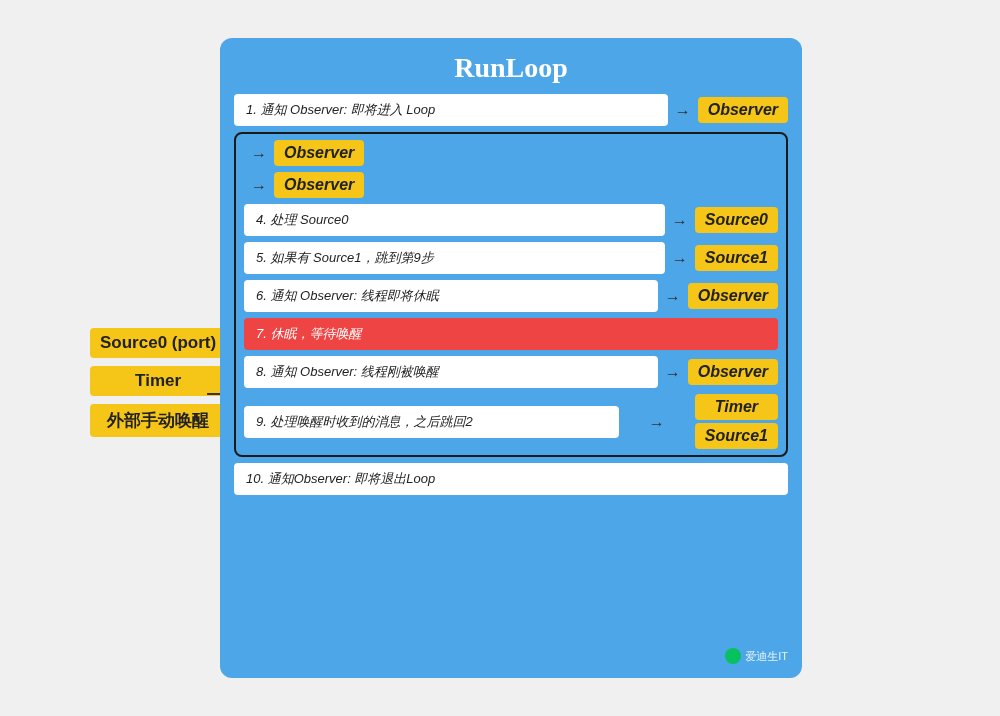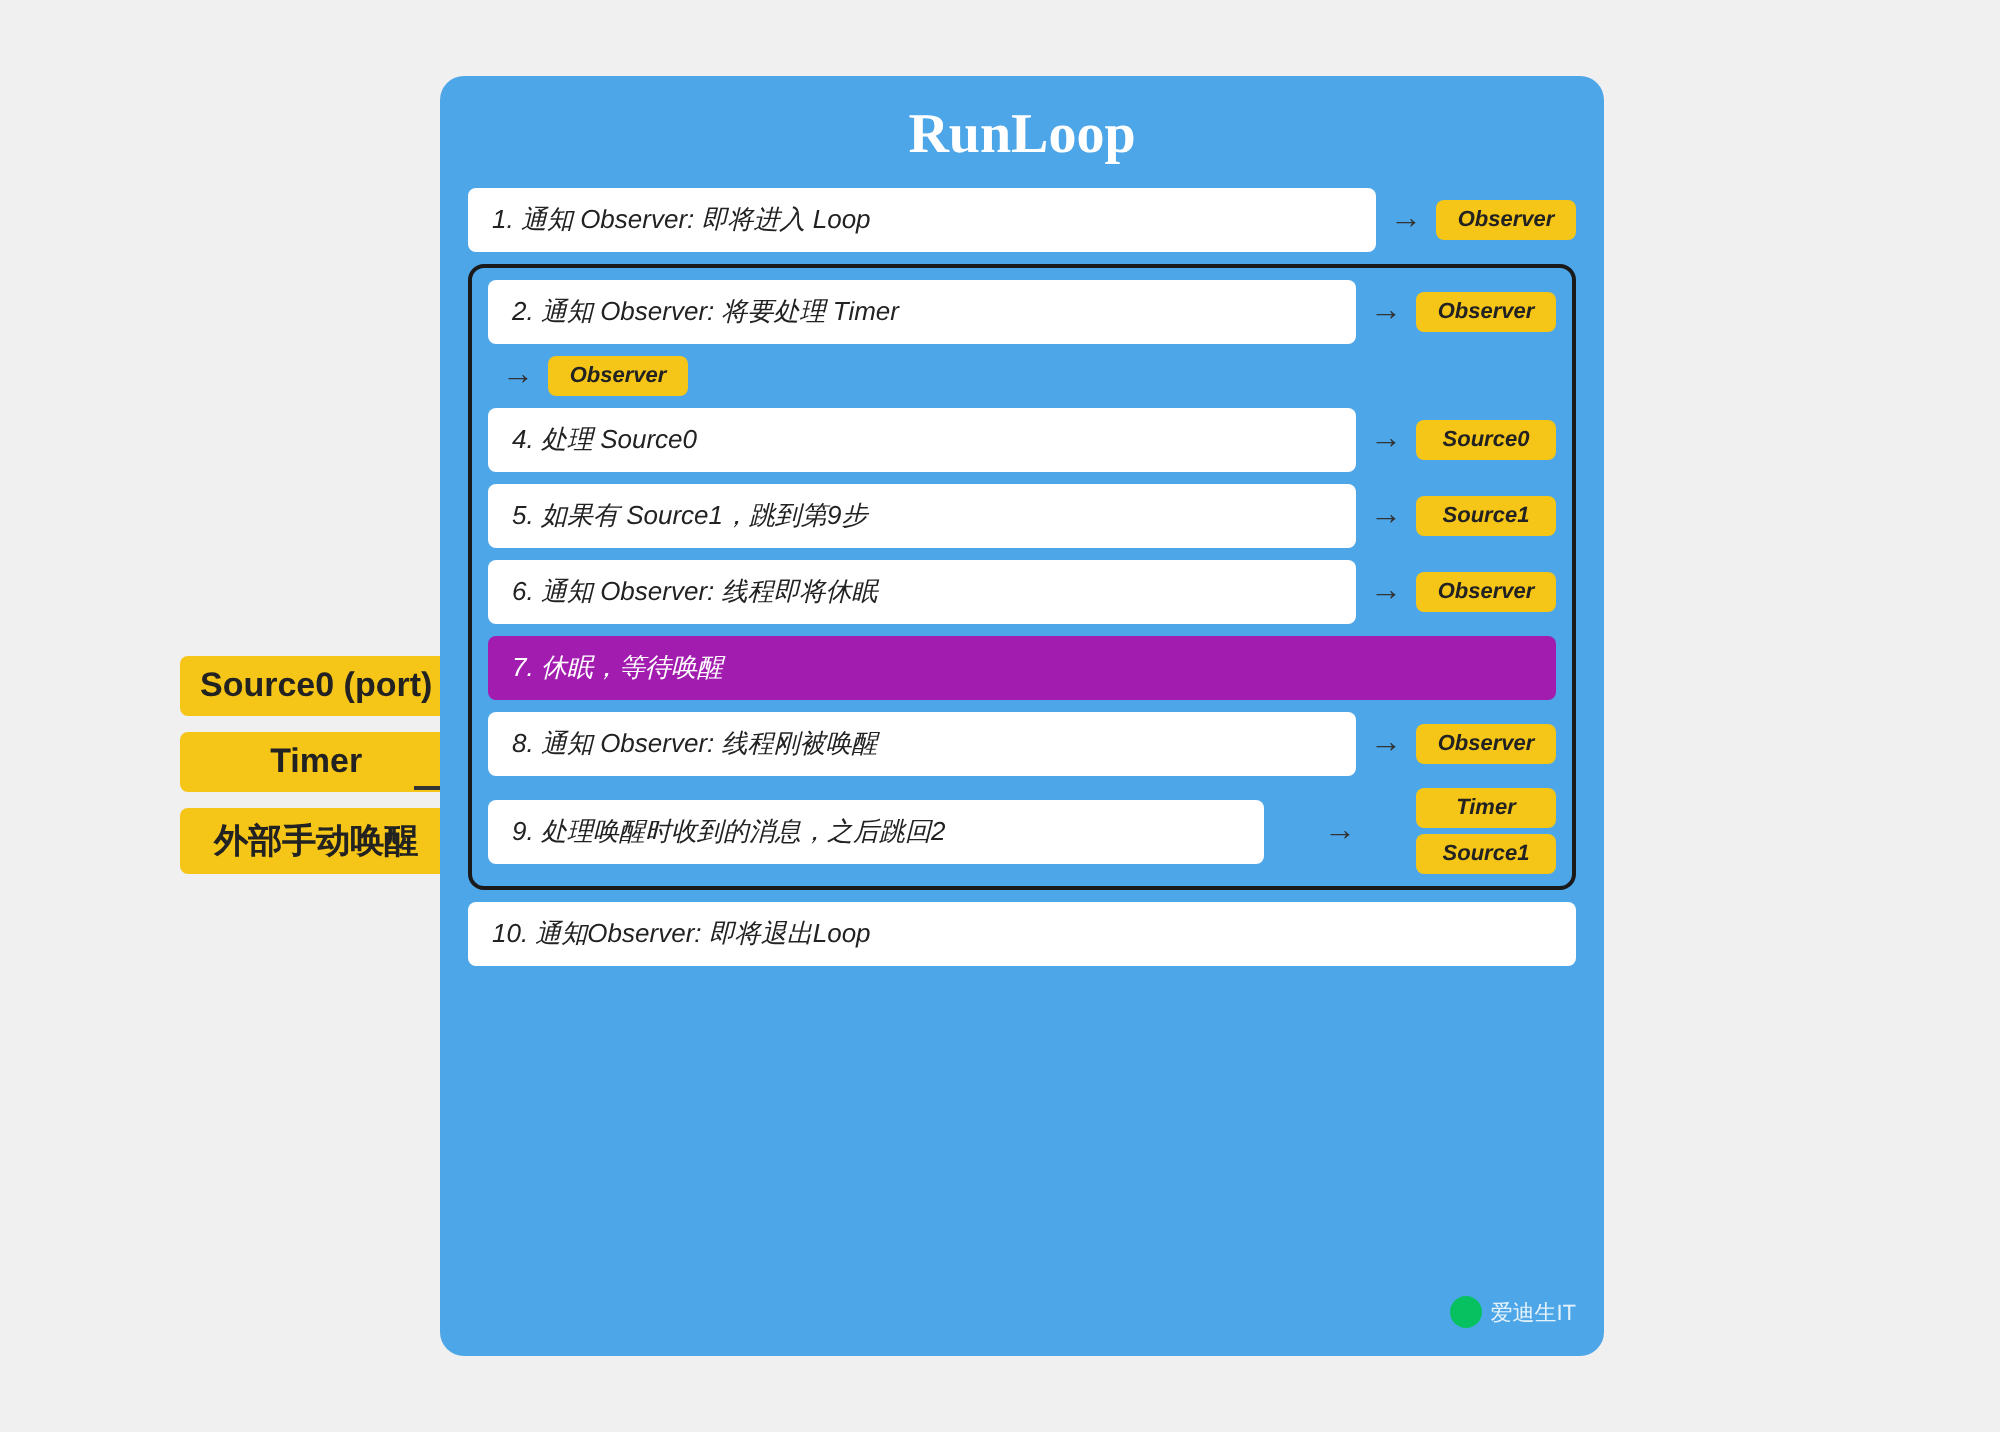"Observer" .badge { font-size: 11px -> 16px }
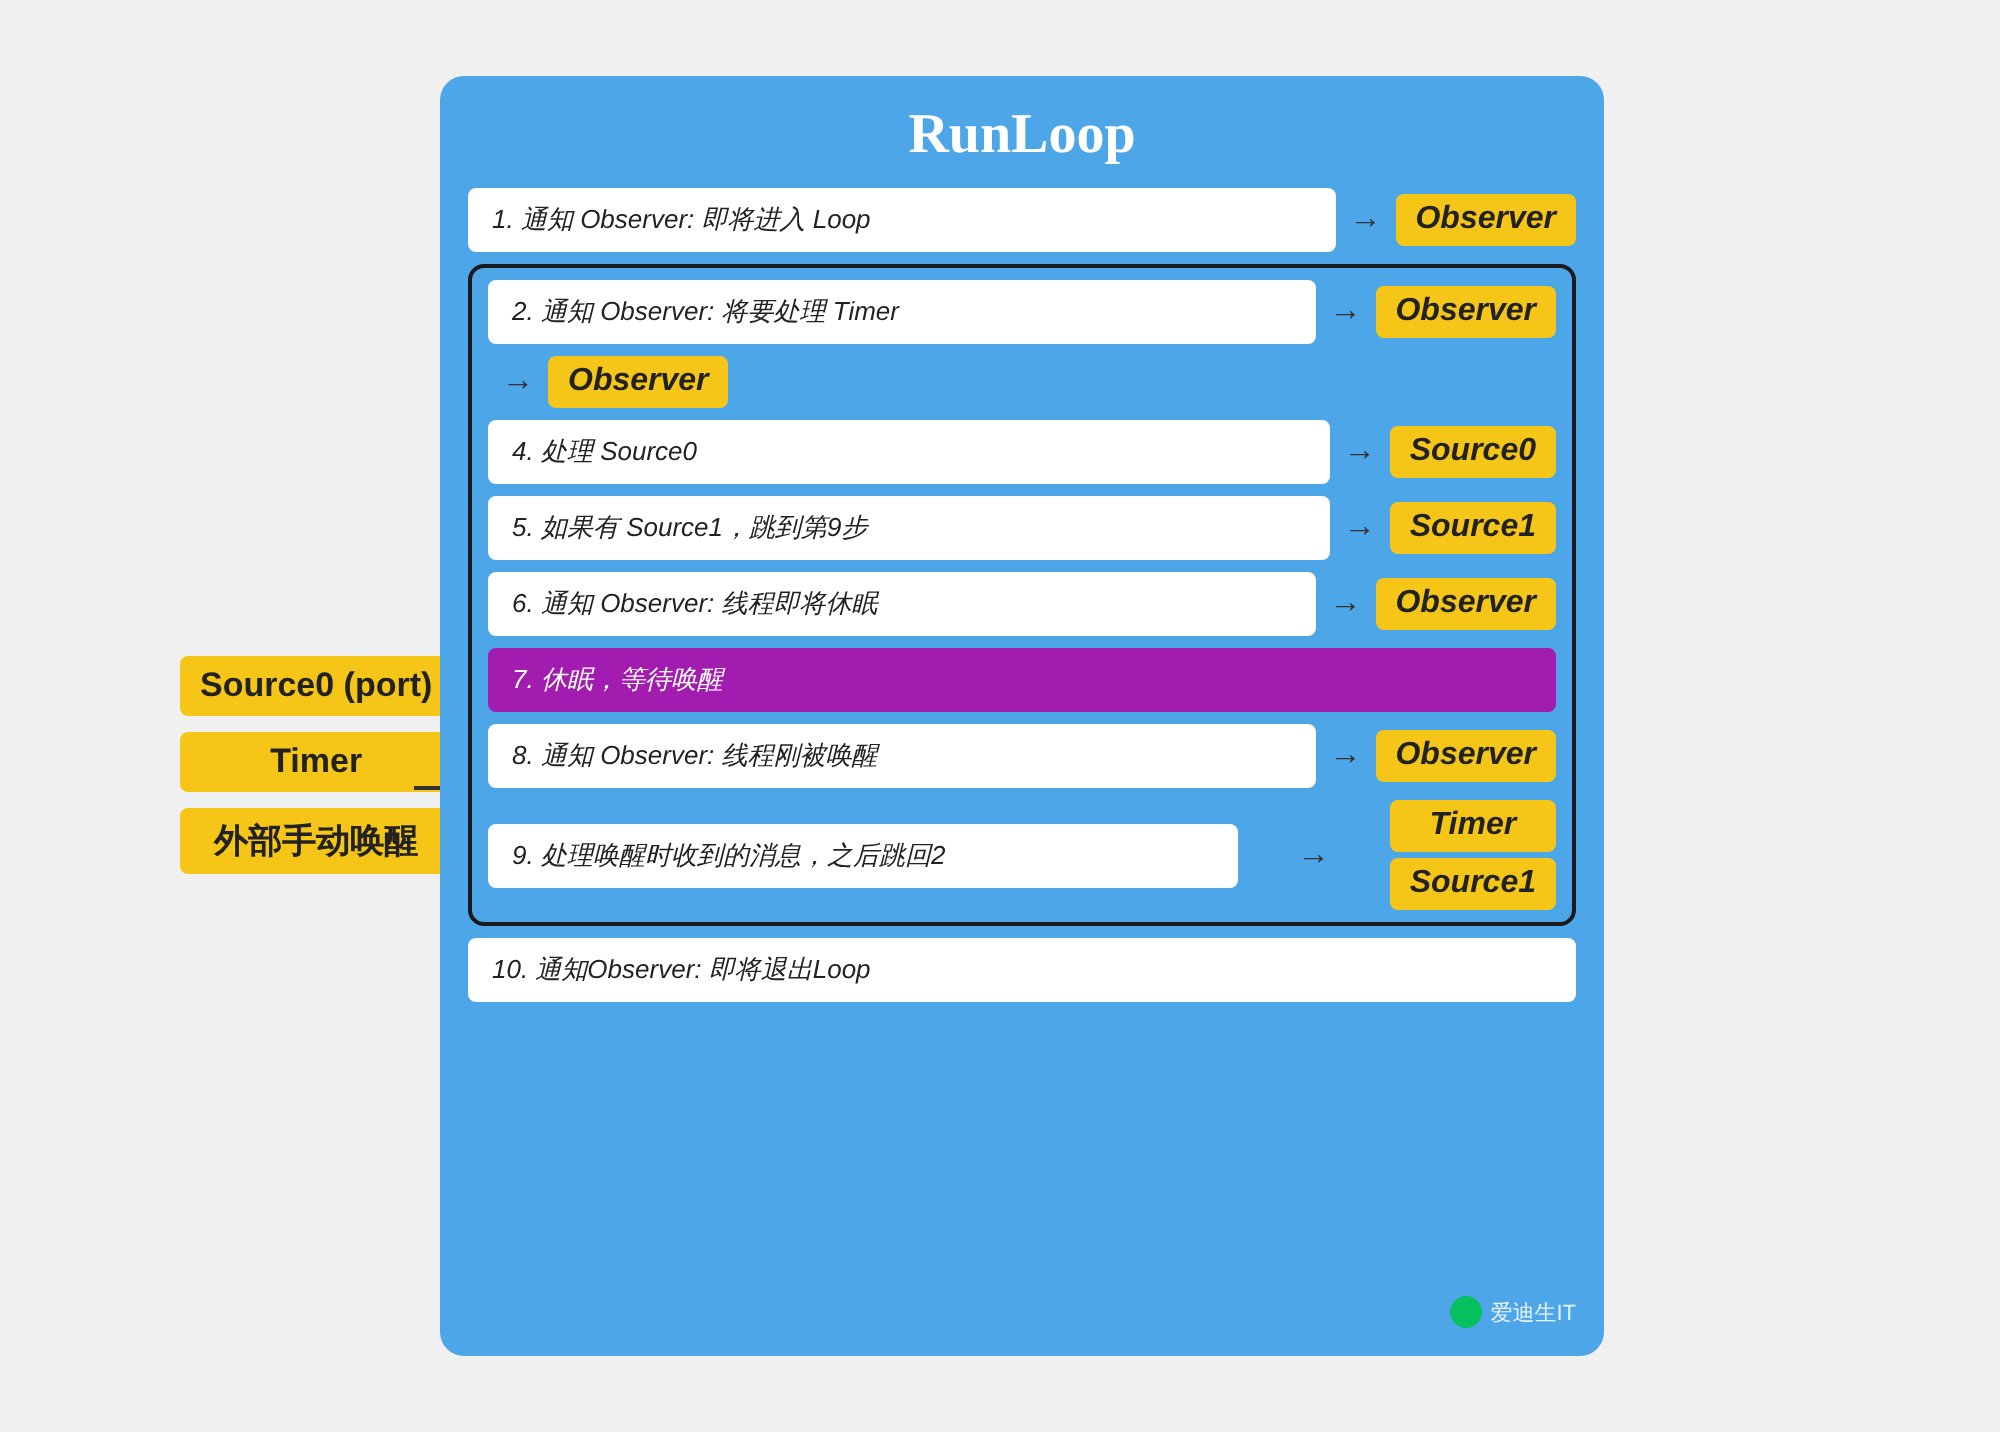"2. 通知 Observer: 将要处理 Timer" div.step-box { html: <div>2. 通知 Observer: 将要处理 Timer</div> -> none }
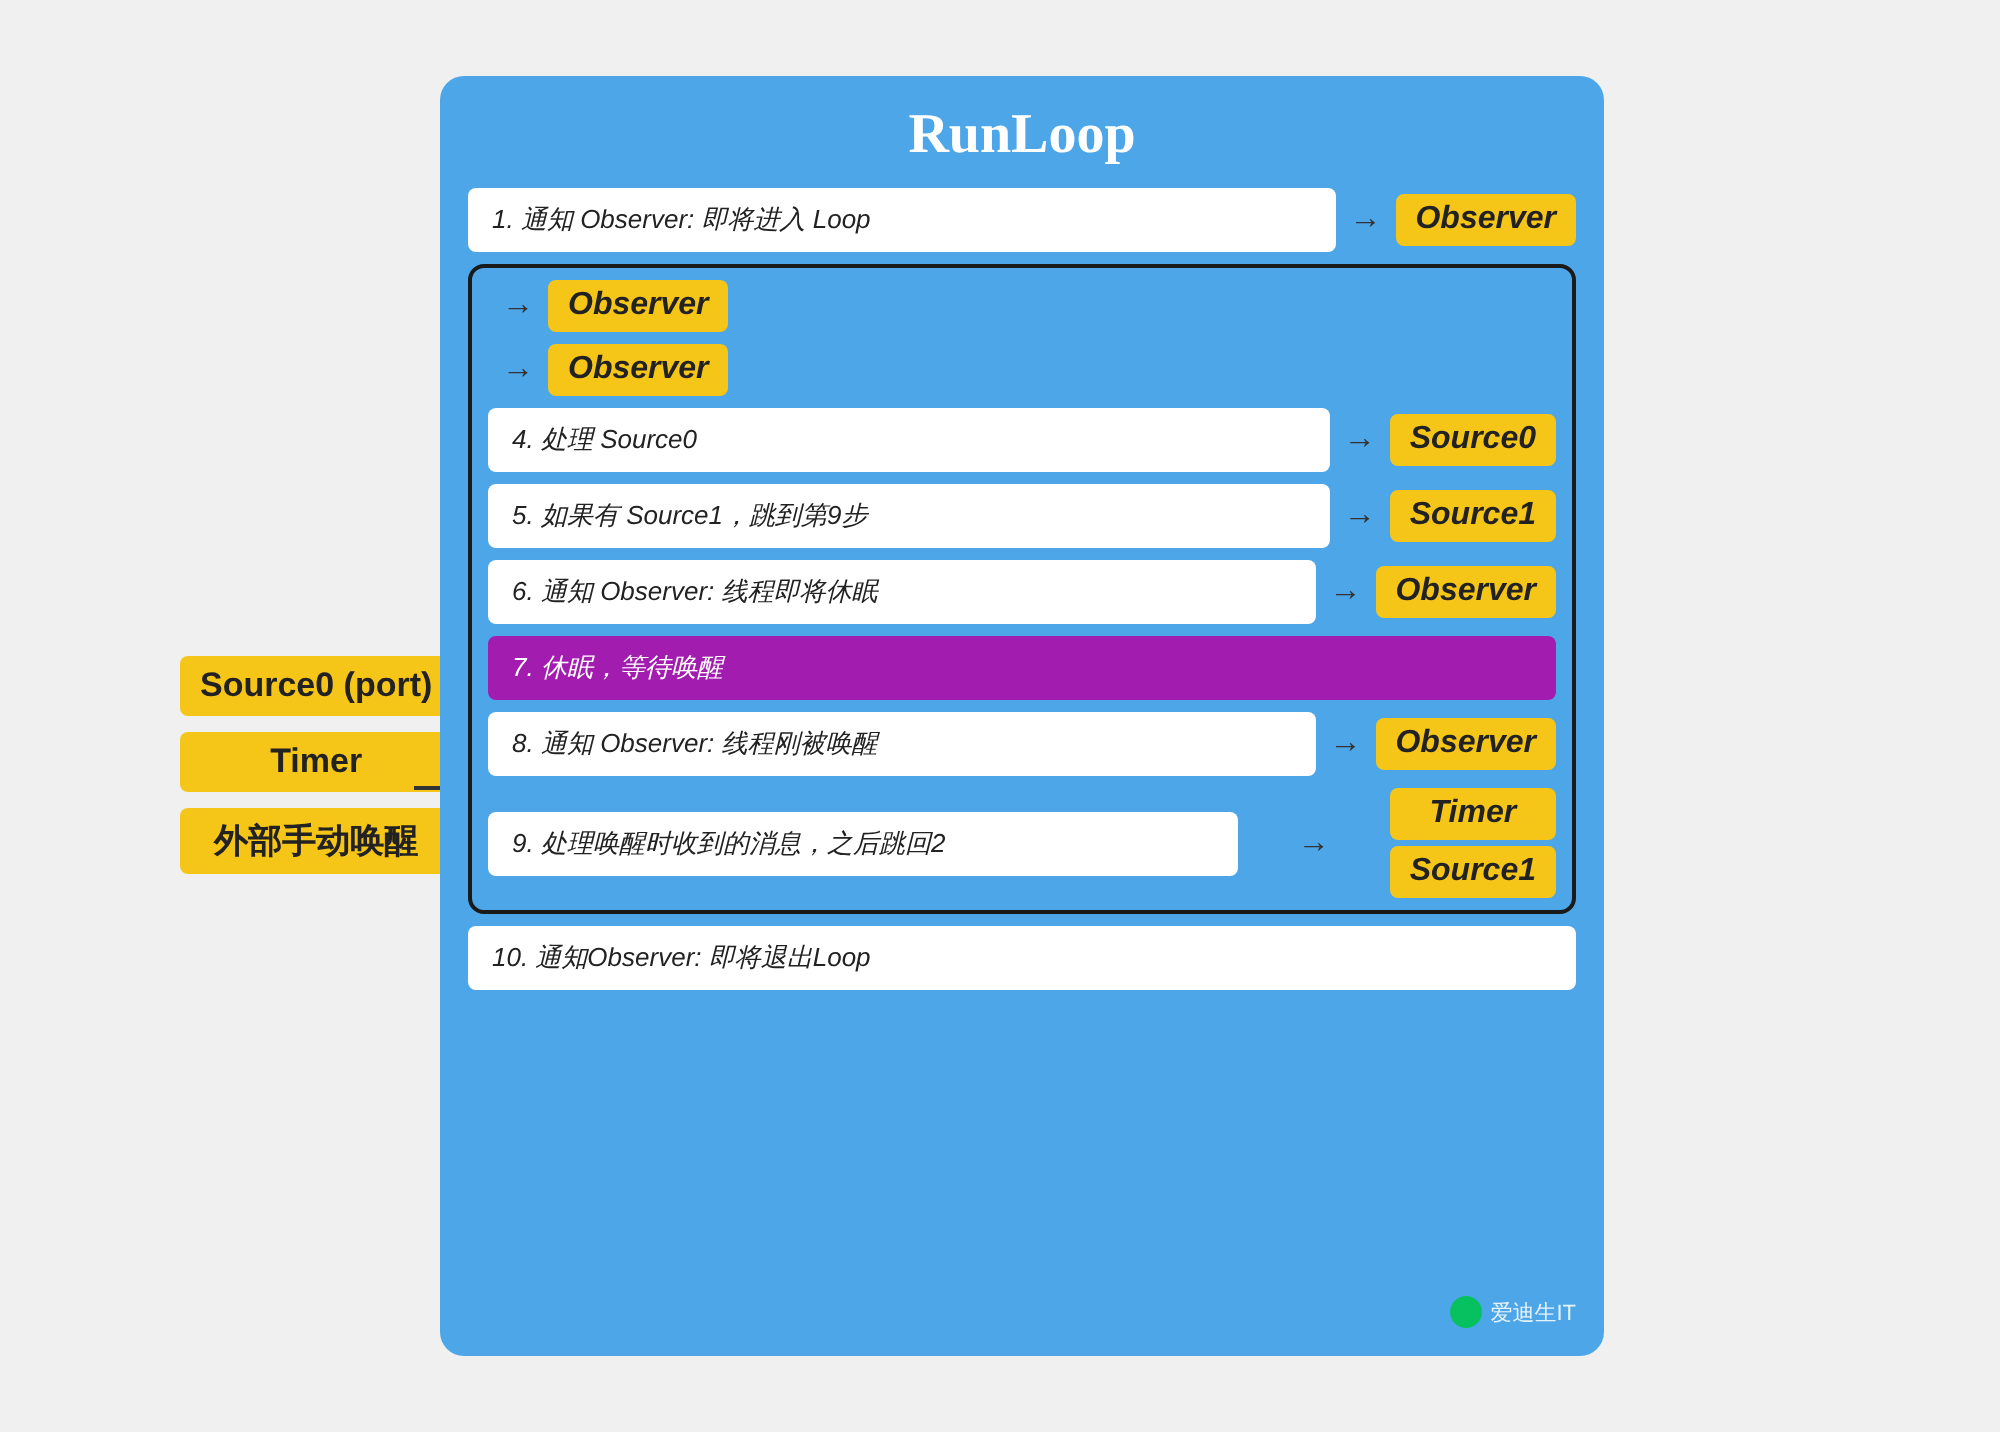"7. 休眠，等待唤醒" .step-box.orange { background: #a21caf -> #ef4444 }
